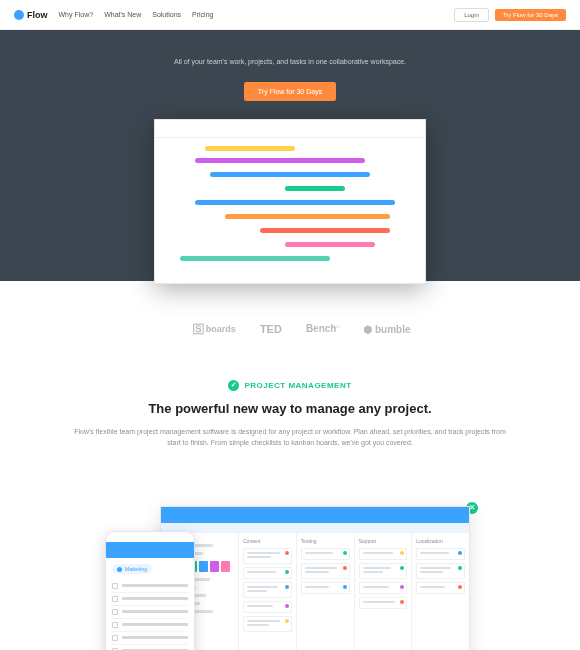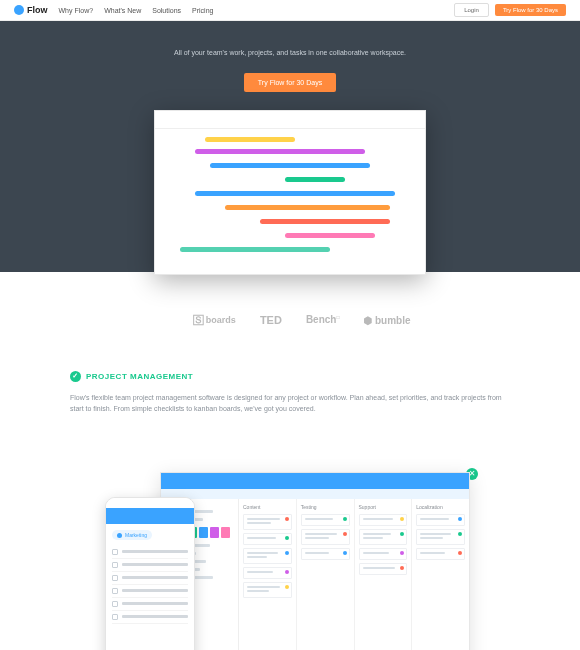"Flow" .header { height: 21px -> 30px }
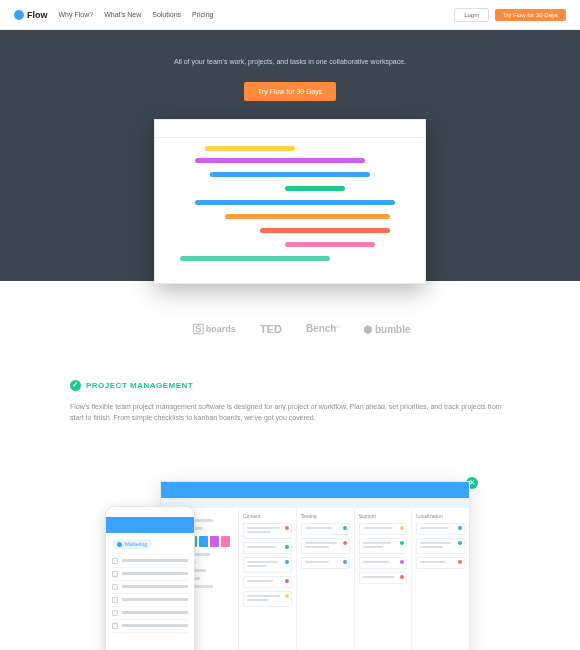"PROJECT MANAGEMENT" .feature { text-align: none -> center }
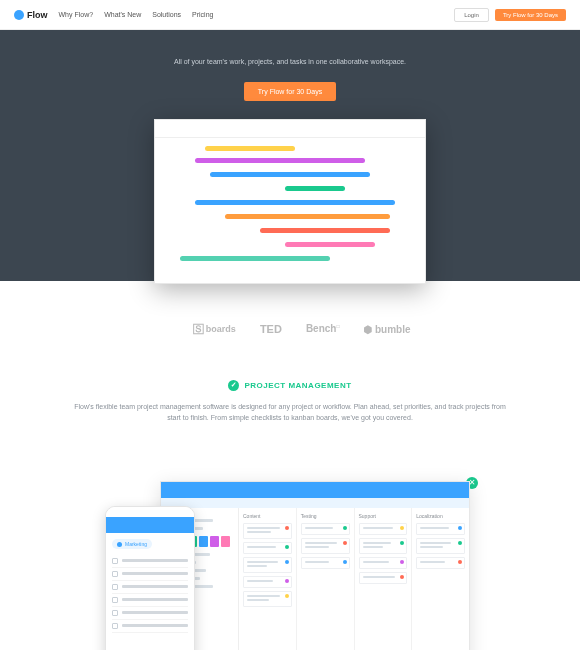"The powerful new way to" h2 { html: none -> <h2>The powerful new way to manage any project.</h2> }
